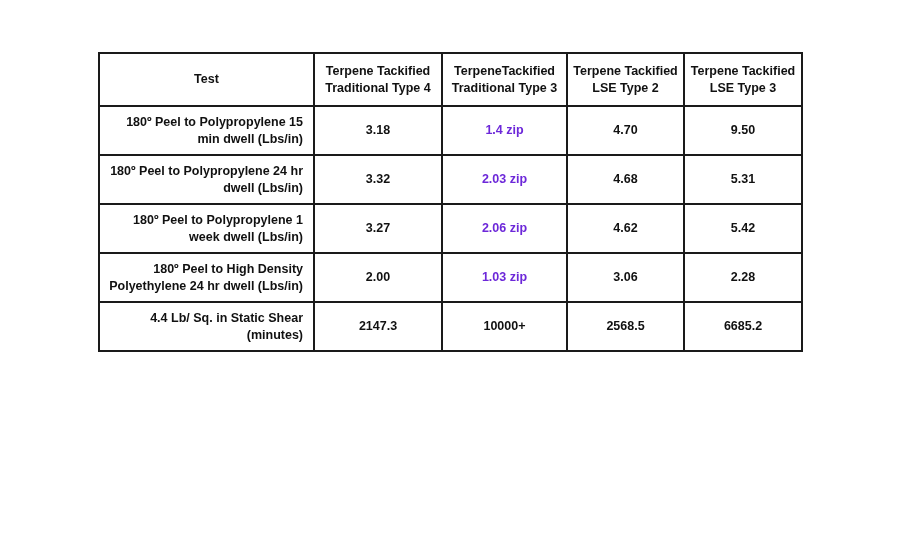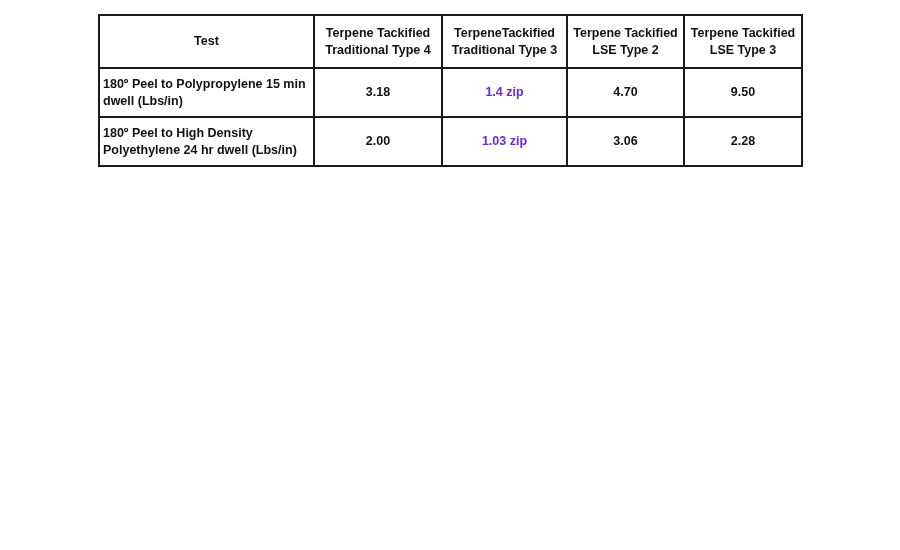"Test" table { margin-top: none -> 38px }
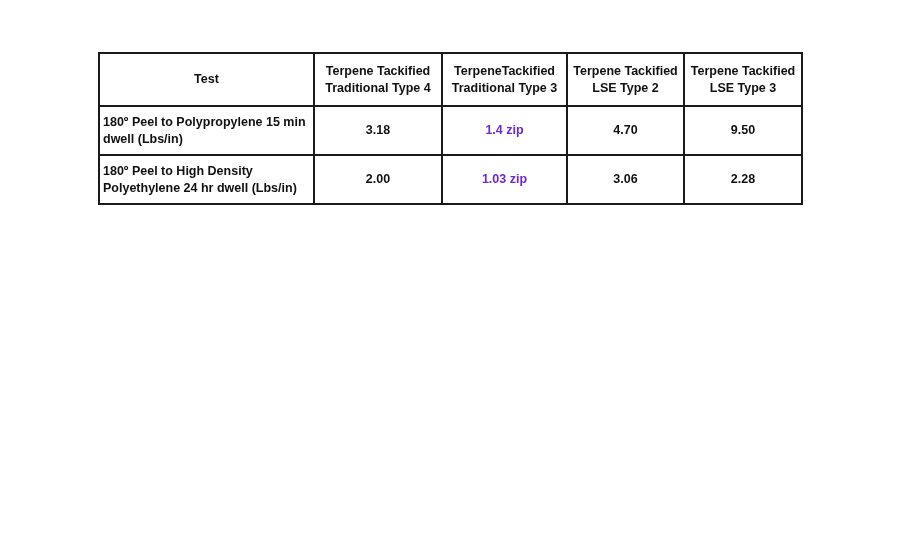"180º Peel to Polypropylene 15" td.test-name { padding-right: 2px -> 10px; text-align: left -> right }
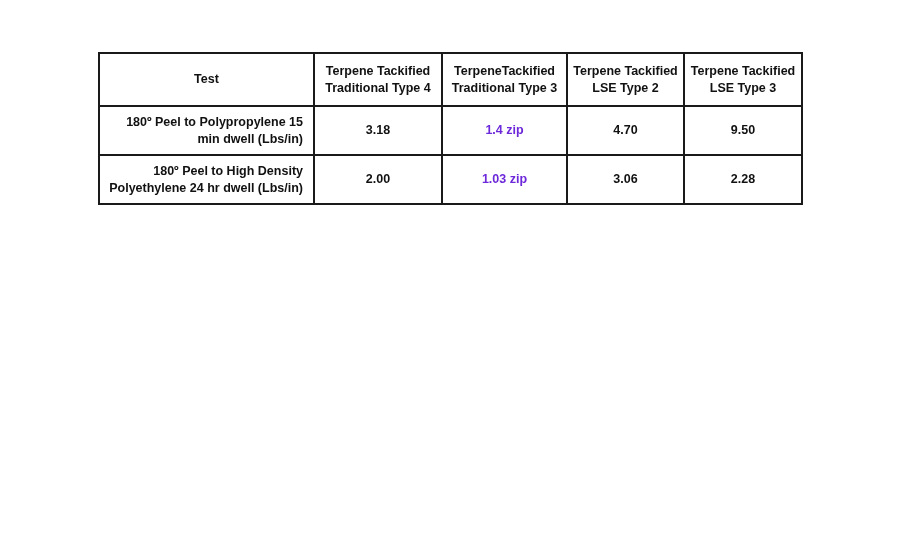"180º Peel to Polypropylene 24" tr { html: none -> <tr> <td>180º Peel to Polypropylene 24 hr dwell (Lbs/in)</td> <td>3.32</td> <td>2.03 zip</td> <td>4.68</td> <td>5.31</td> </tr> }
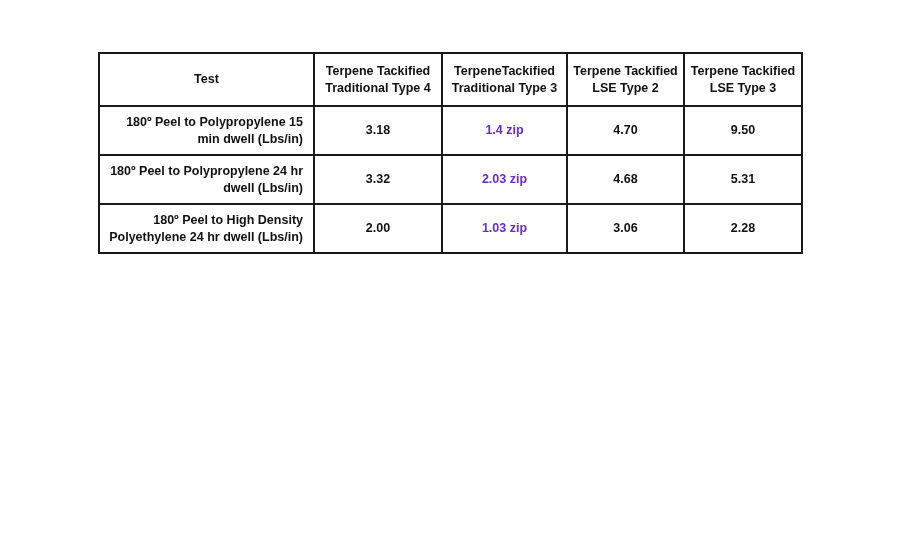"180º Peel to Polypropylene 1" tr { html: none -> <tr> <td>180º Peel to Polypropylene 1 week dwell (Lbs/in)</td> <td>3.27</td> <td>2.06 zip</td> <td>4.62</td> <td>5.42</td> </tr> }
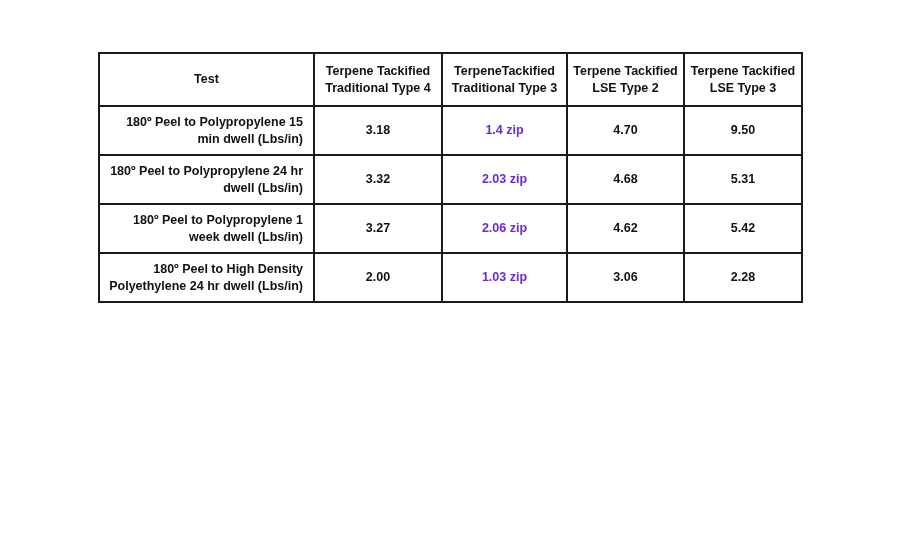"4.4 Lb/ Sq. in Static" tr { html: none -> <tr> <td>4.4 Lb/ Sq. in Static Shear (minutes)</td> <td>2147.3</td> <td>10000+</td> <td>2568.5</td> <td>6685.2</td> </tr> }
